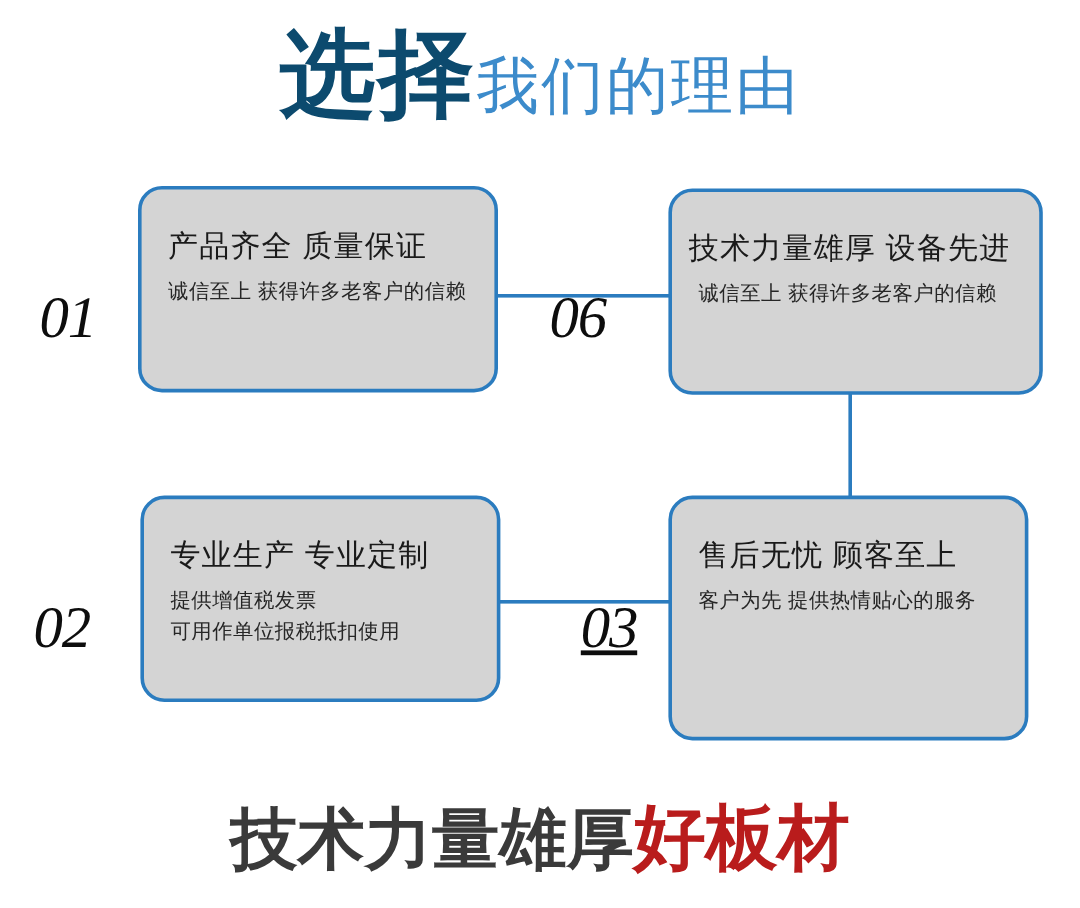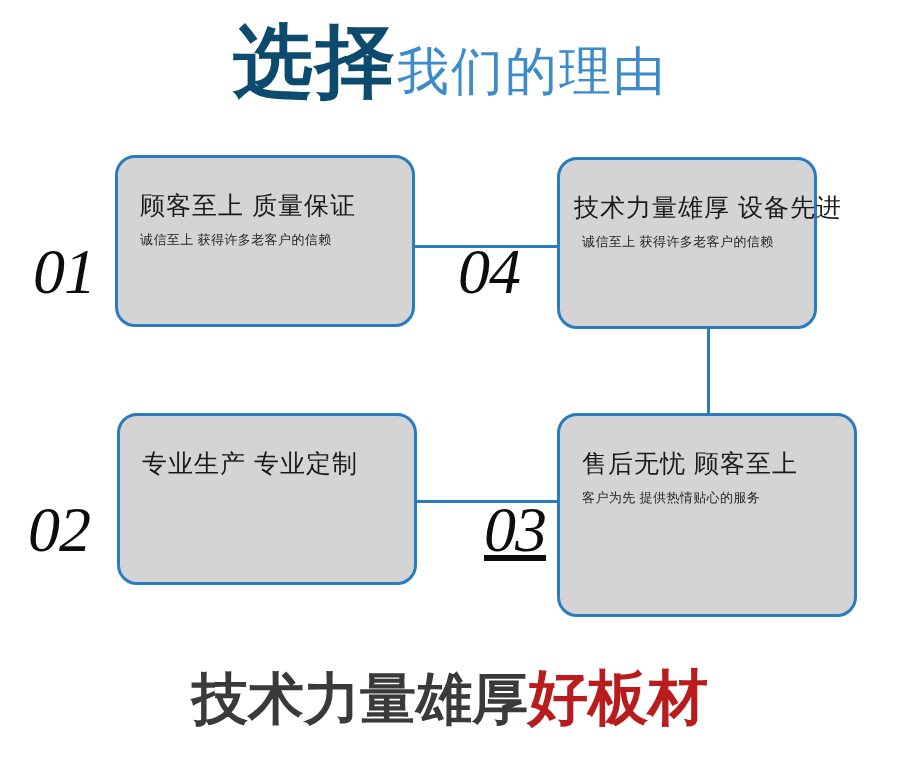"顾客至上 质量保证" div.card-title { text: 顾客至上 -> 产品齐全 }
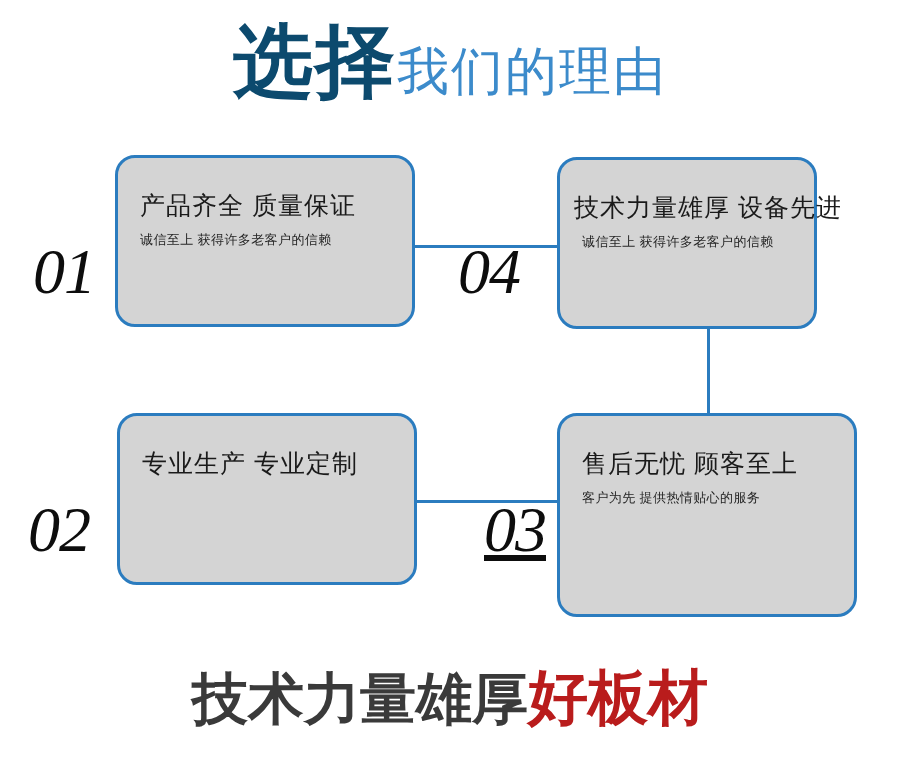"技术力量雄厚 设备先进" #card-02 { width: 260px -> 312px }
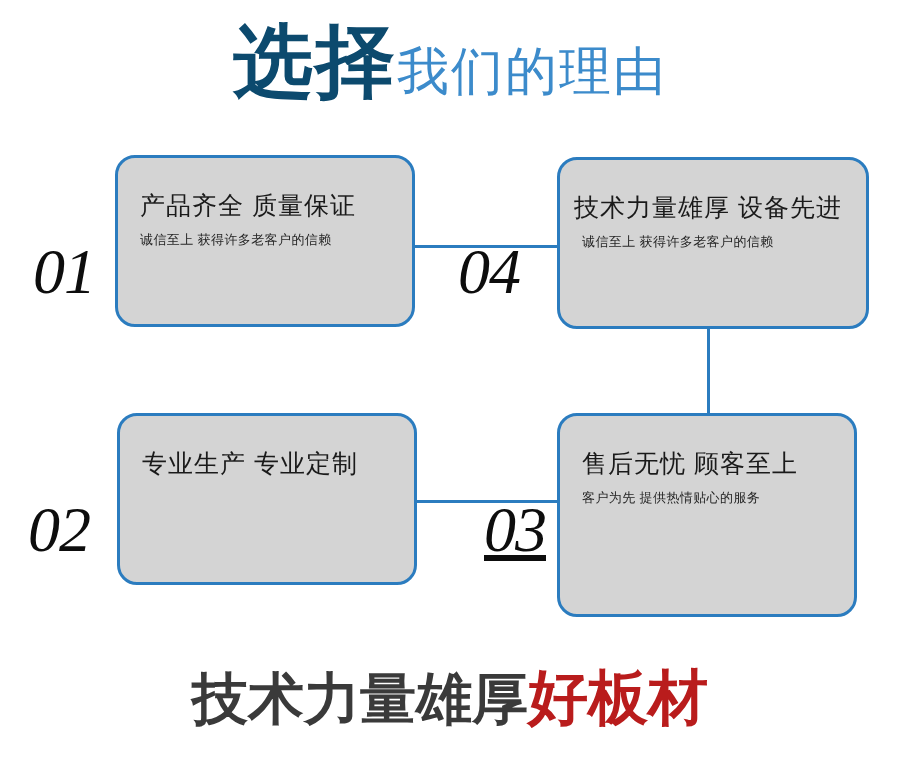"01" .index-num { font-size: 64px -> 49px }
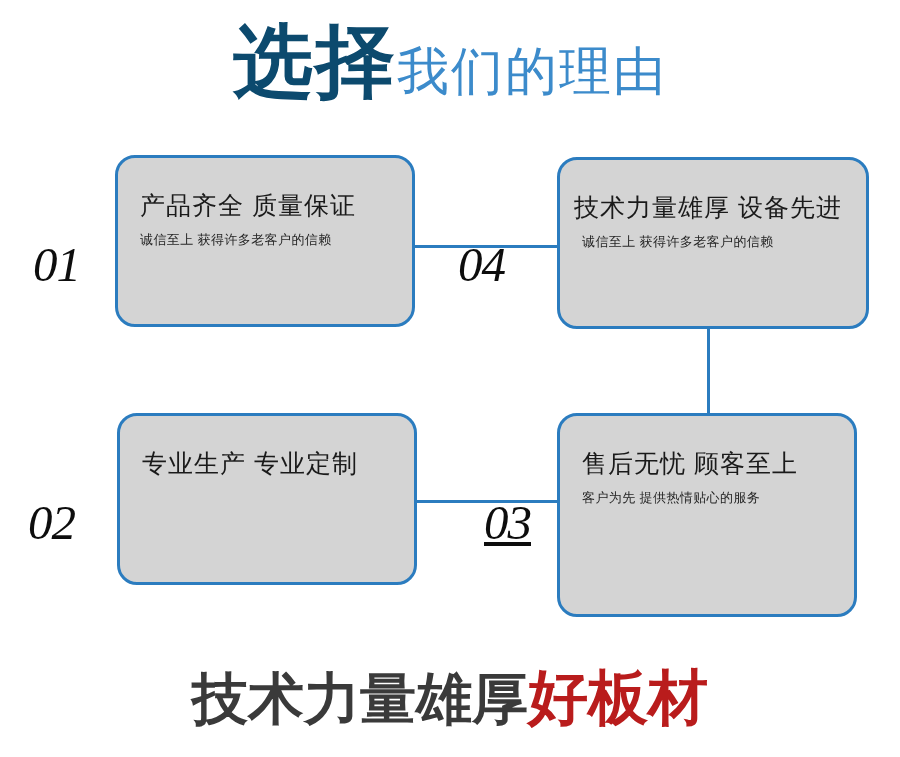"诚信至上 获得许多老客户的信赖" .card-body { font-size: 13px -> 17px }
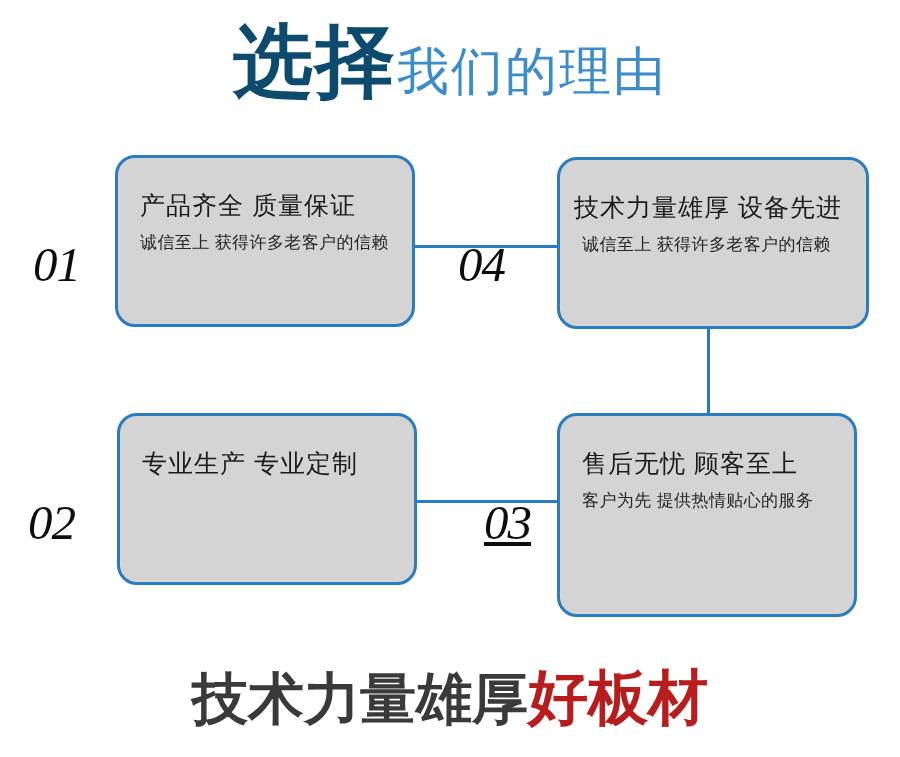"04" div.index-num { text: 04 -> 06 }
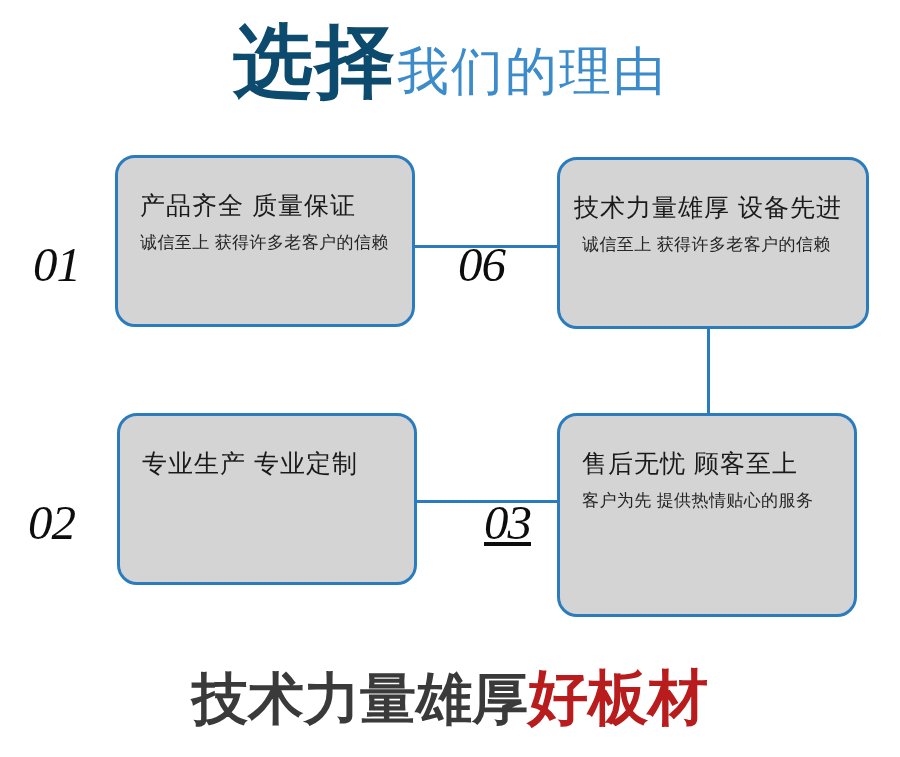"提供增值税发票" div.card-body { html: none -> <div>提供增值税发票 可用作单位报税抵扣使用</div> }
